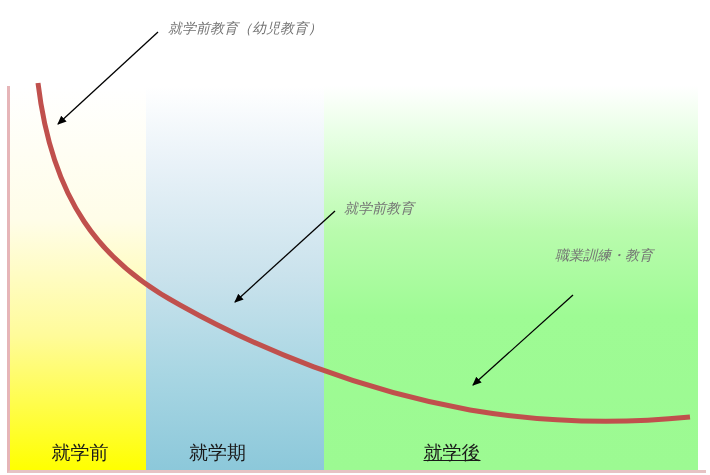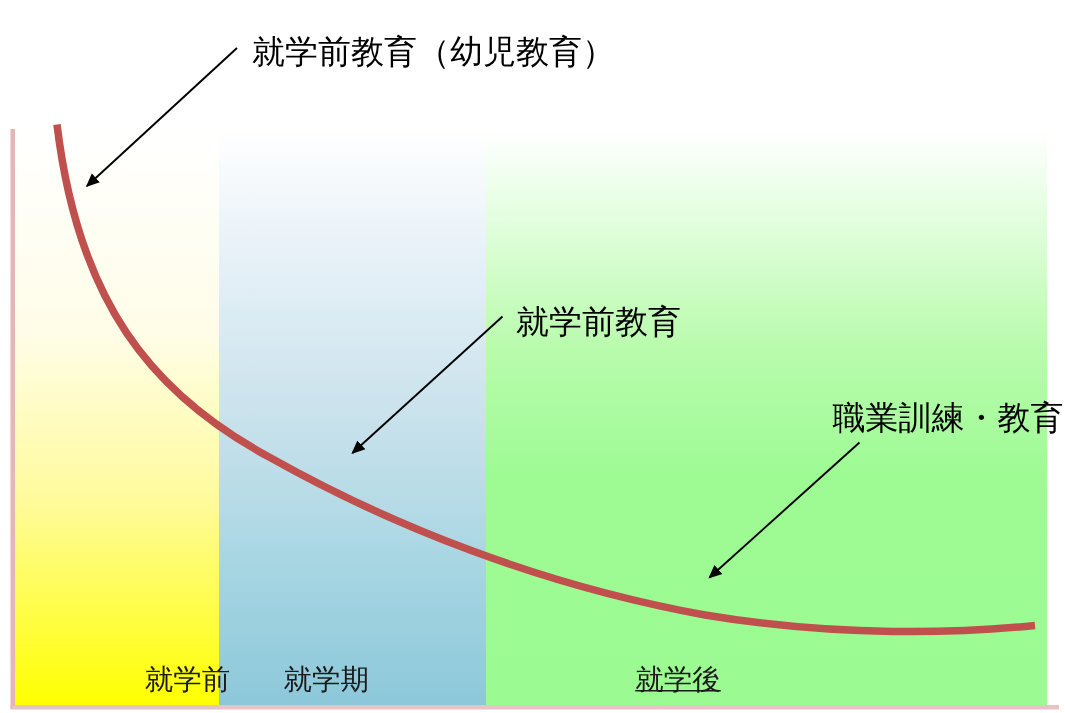"就学前教育（幼児教育）" .annot { color: #000000 -> #737373; font-size: 22px -> 14px; font-style: none -> italic }
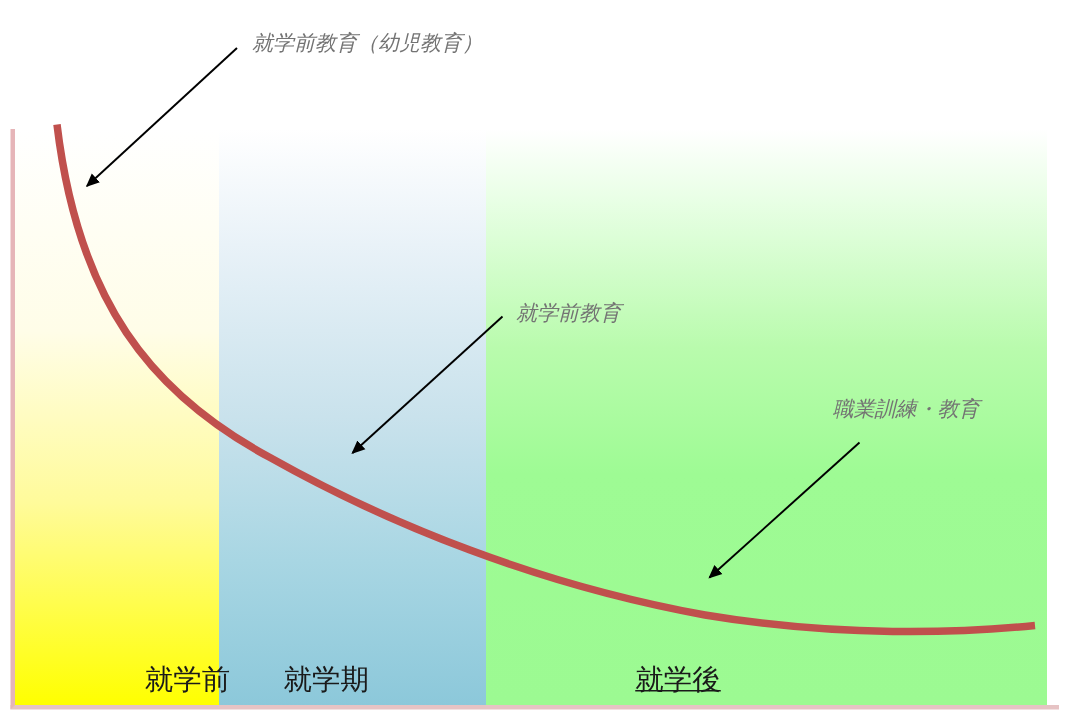"職業訓練・教育" div.annot { top: 264px -> 247px }
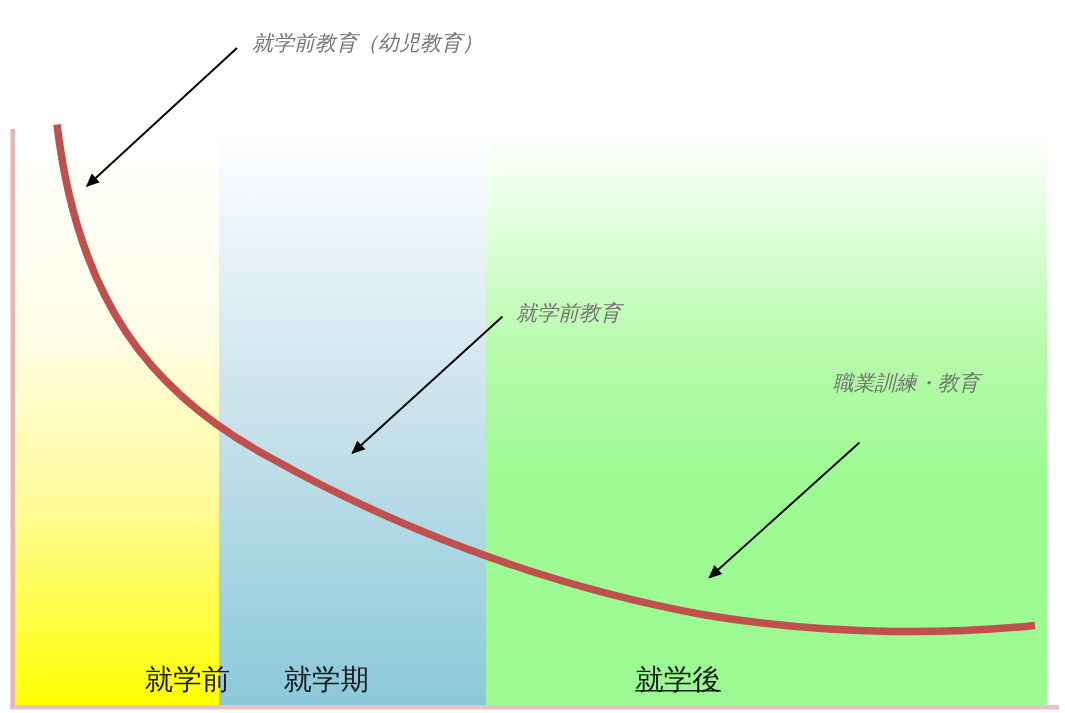"就学前" div.band-label { padding-left: 45px -> none }
